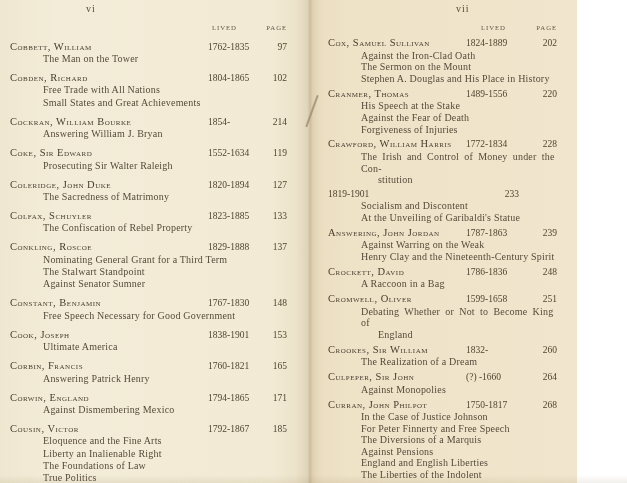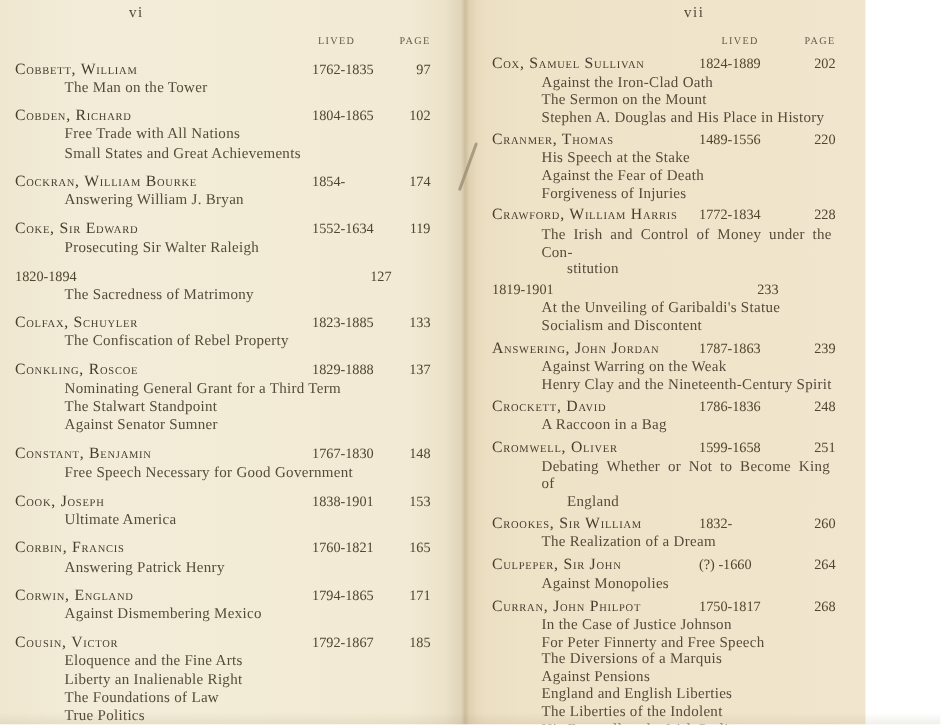"174" span.pg { text: 174 -> 214 }
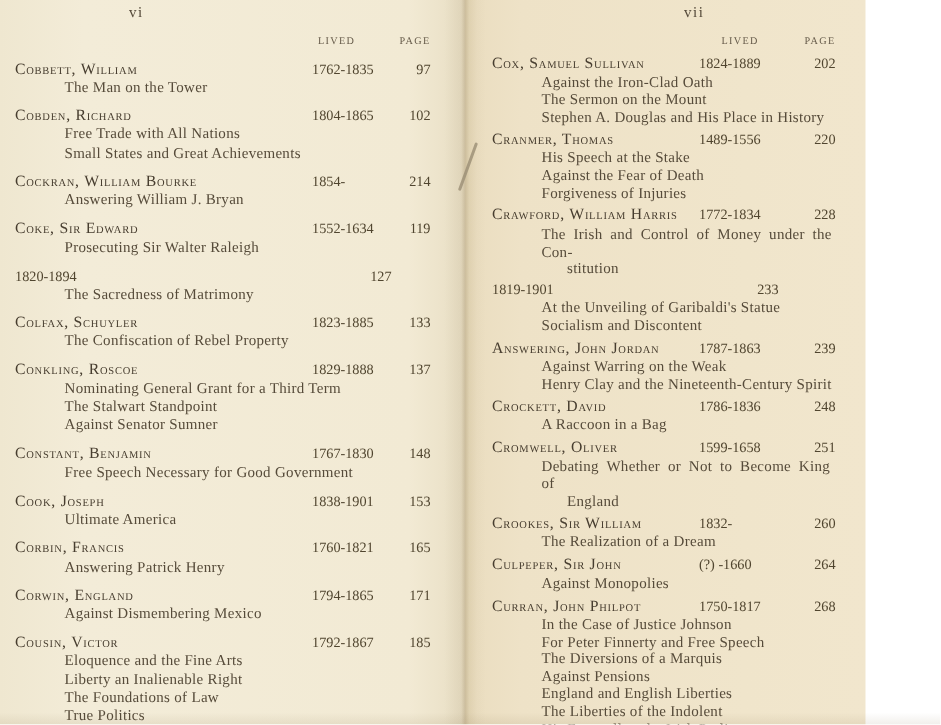"Coleridge, John Duke" span.name { html: none -> <span>Coleridge, John Duke</span> }
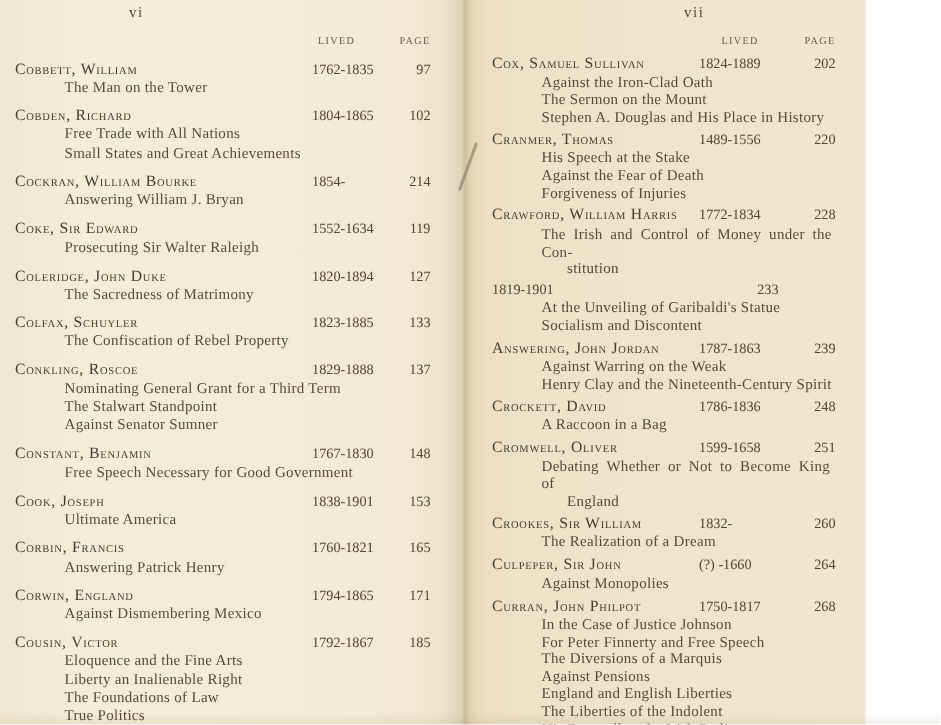"At the Unveiling of Garibaldi's" div.topic { order: before "Socialism and Discontent" -> after "Socialism and Discontent" }
